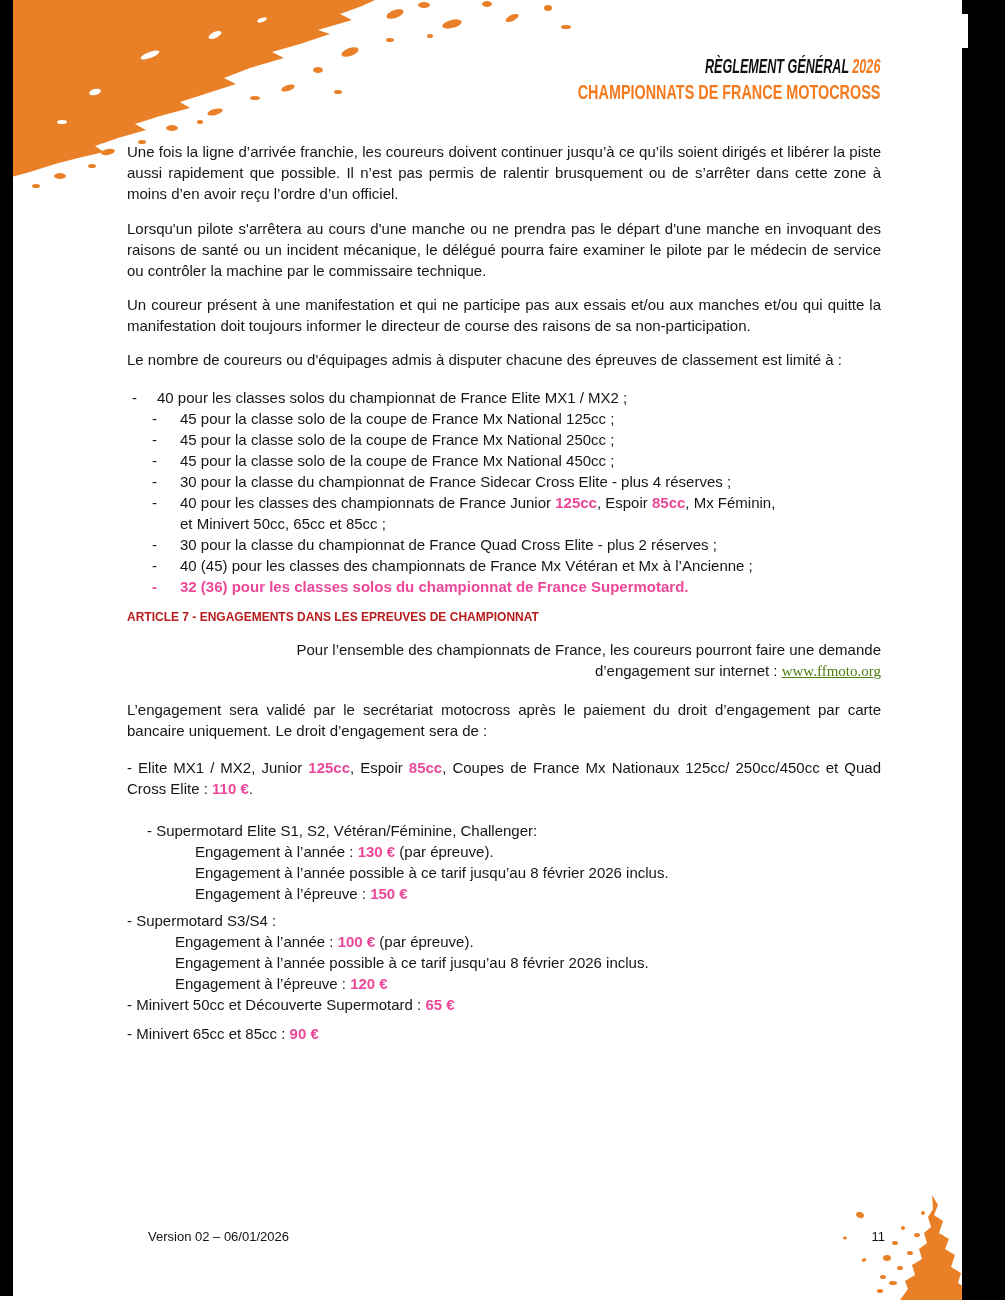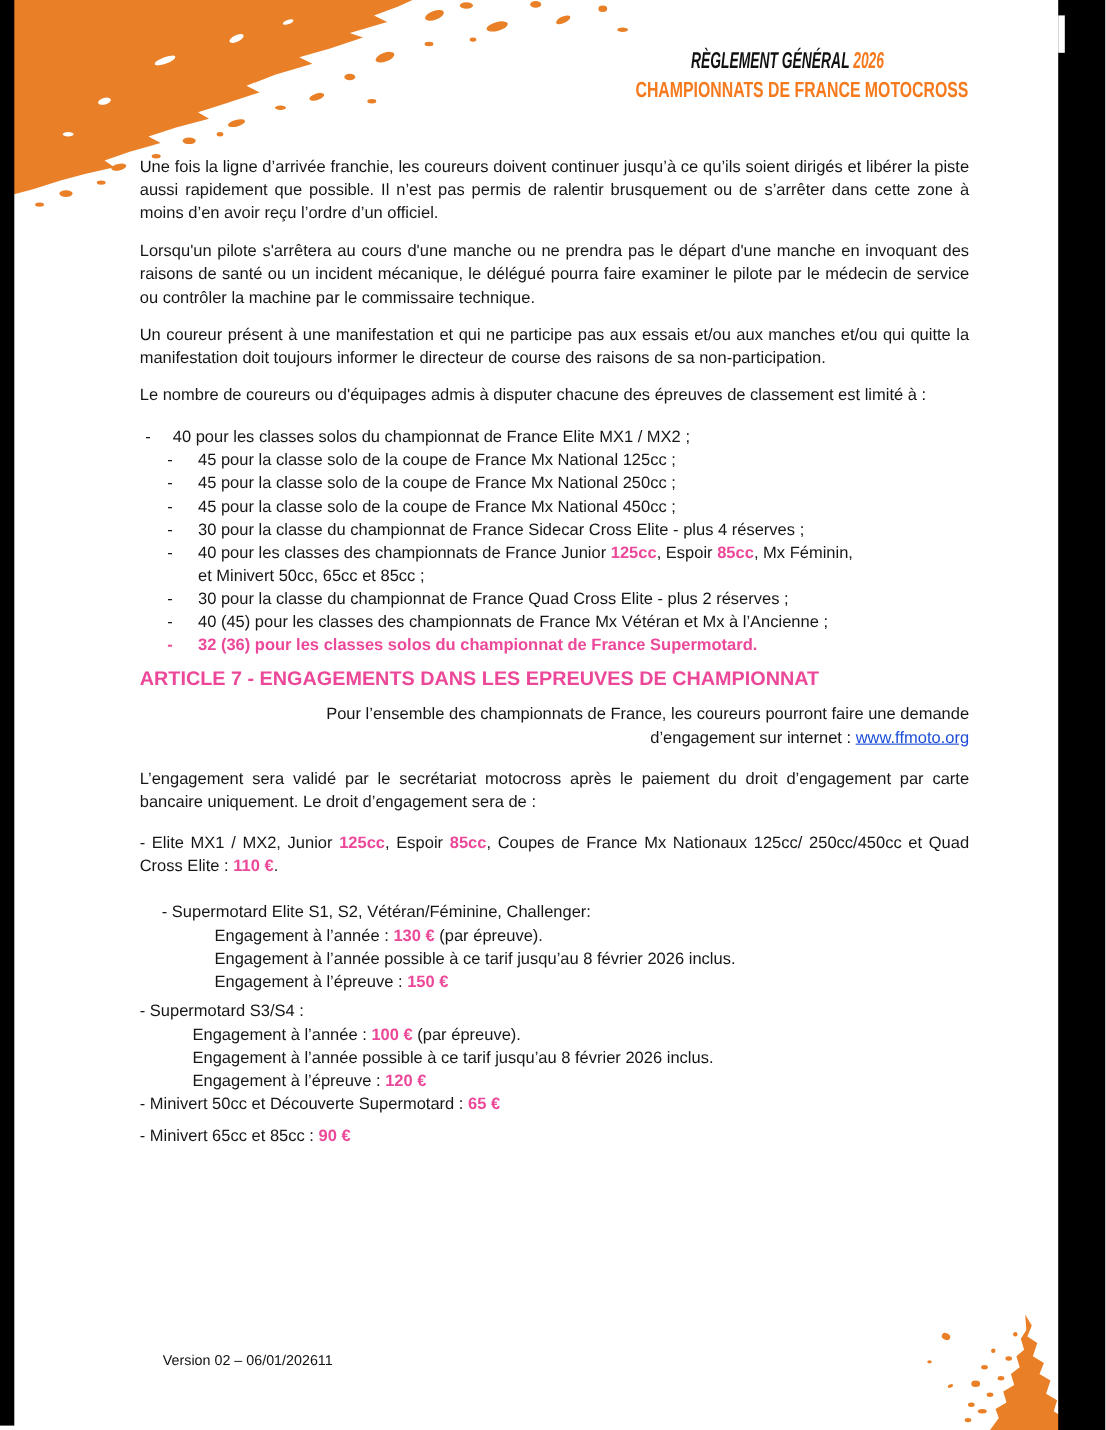"RÈGLEMENT GÉNÉRAL 2026" .doc-header { text-align: left -> right; top: 44px -> 54px }
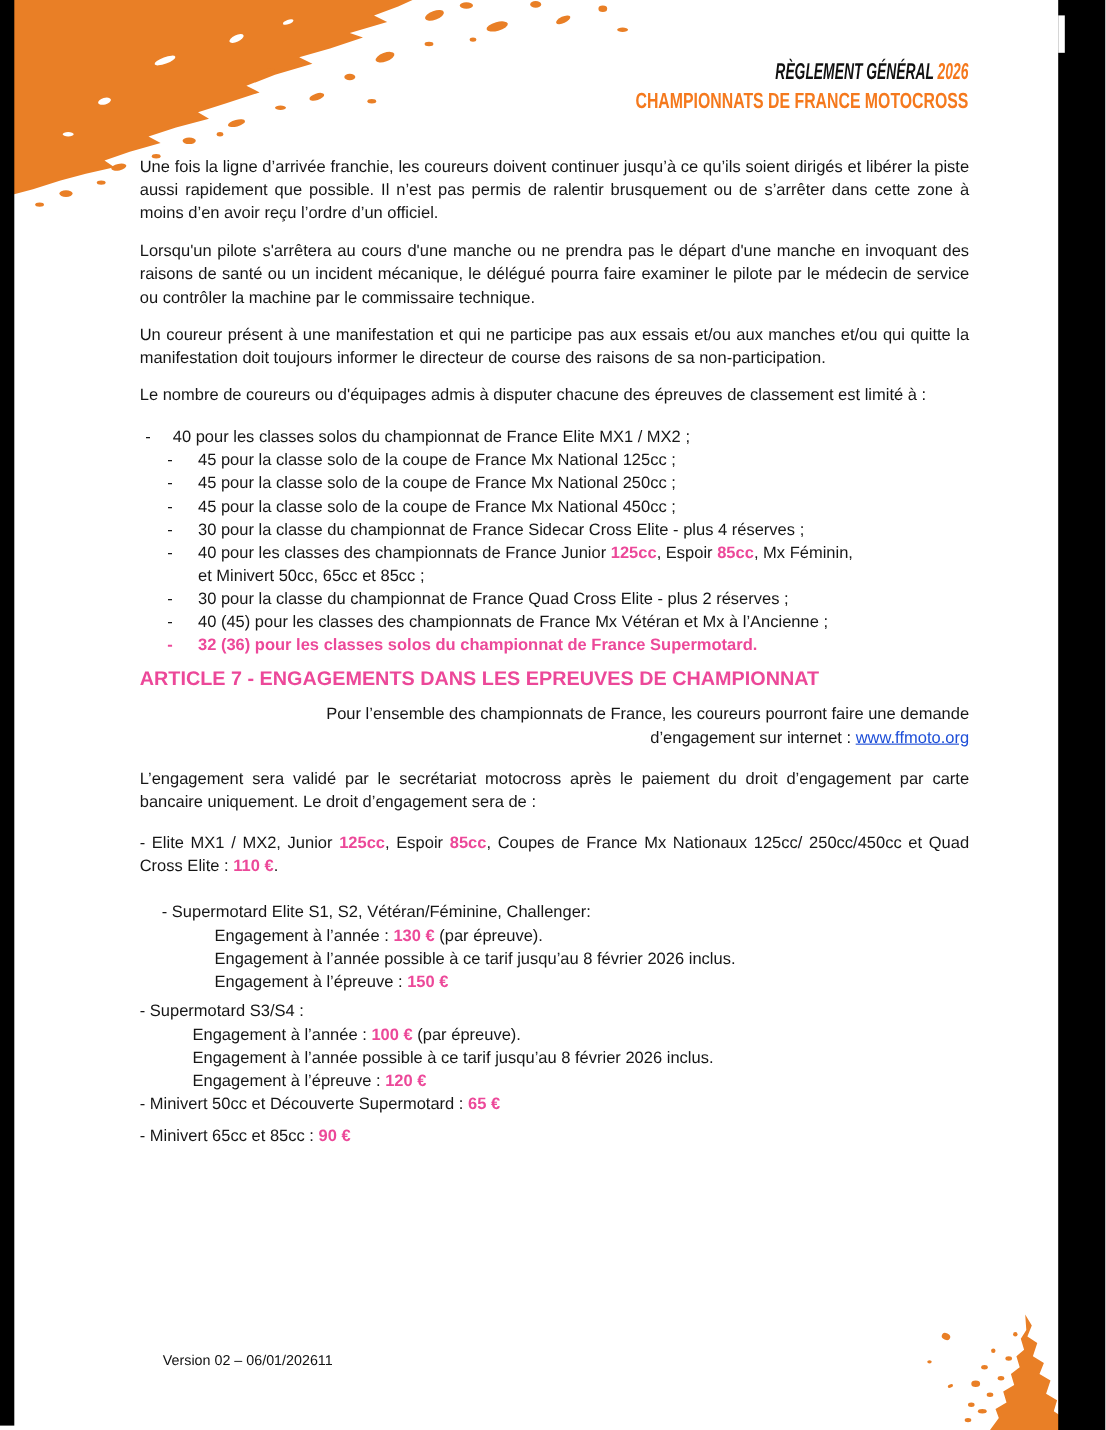"ARTICLE 7 - ENGAGEMENTS DANS" .article-head { color: #ec4899 -> #b91c1c; font-size: 18px -> 12px }
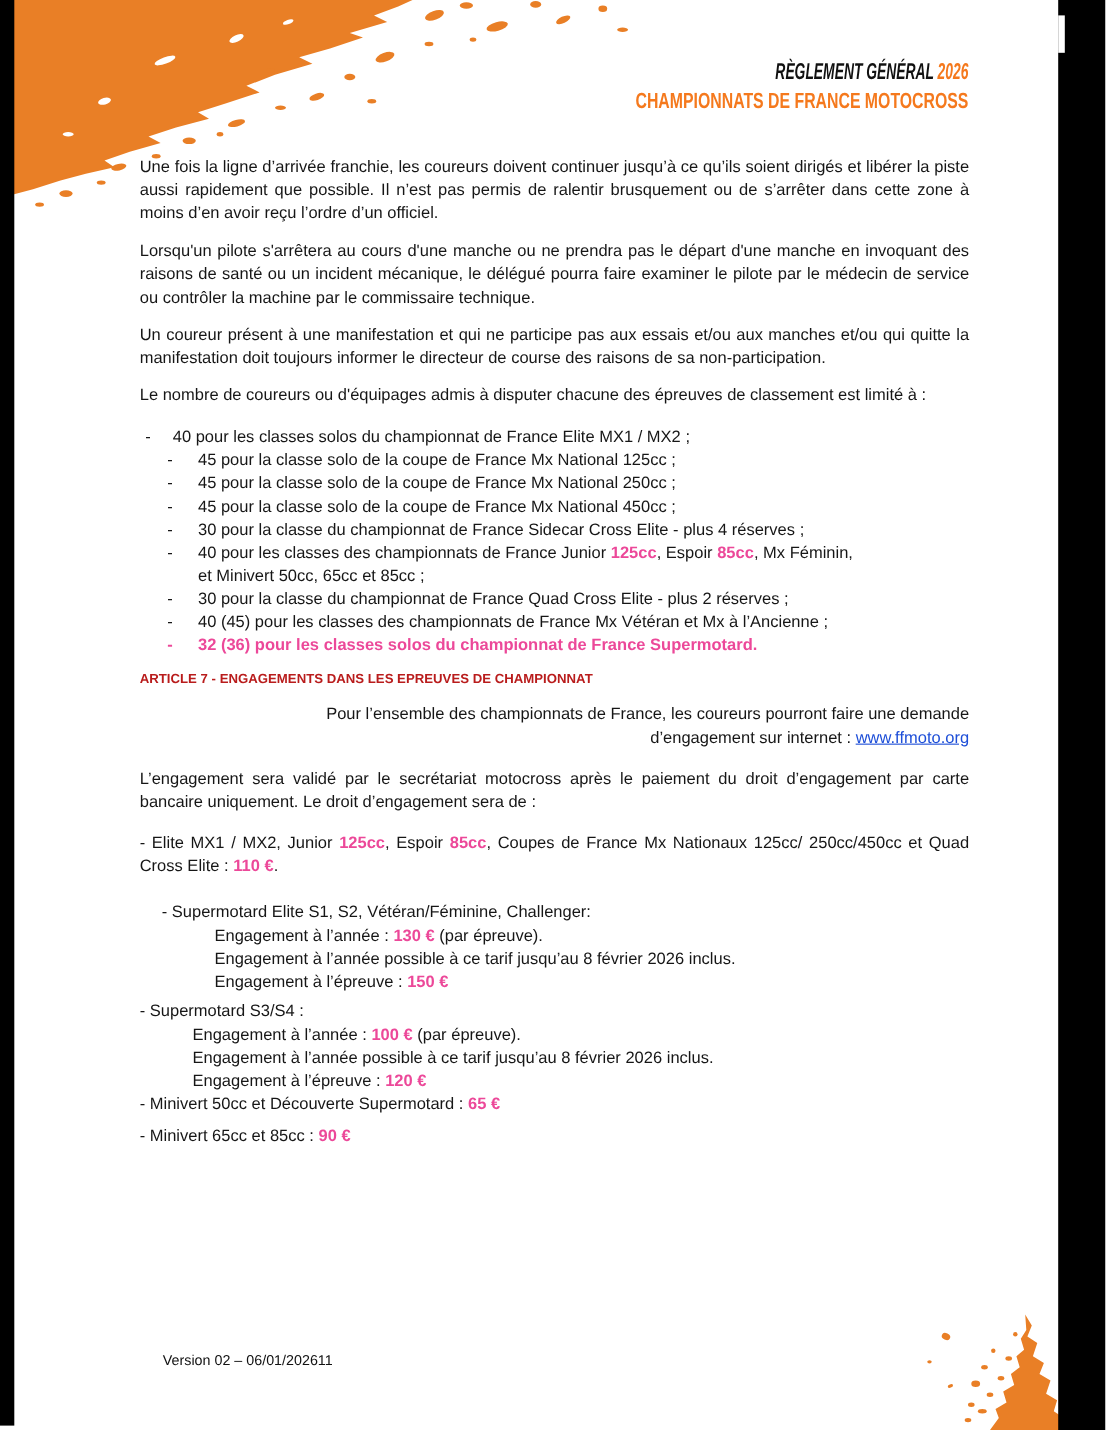"www.ffmoto.org" a.seg-link { color: #1d4ed8 -> #4d7c0f; font-family: none -> Liberation Serif, serif }
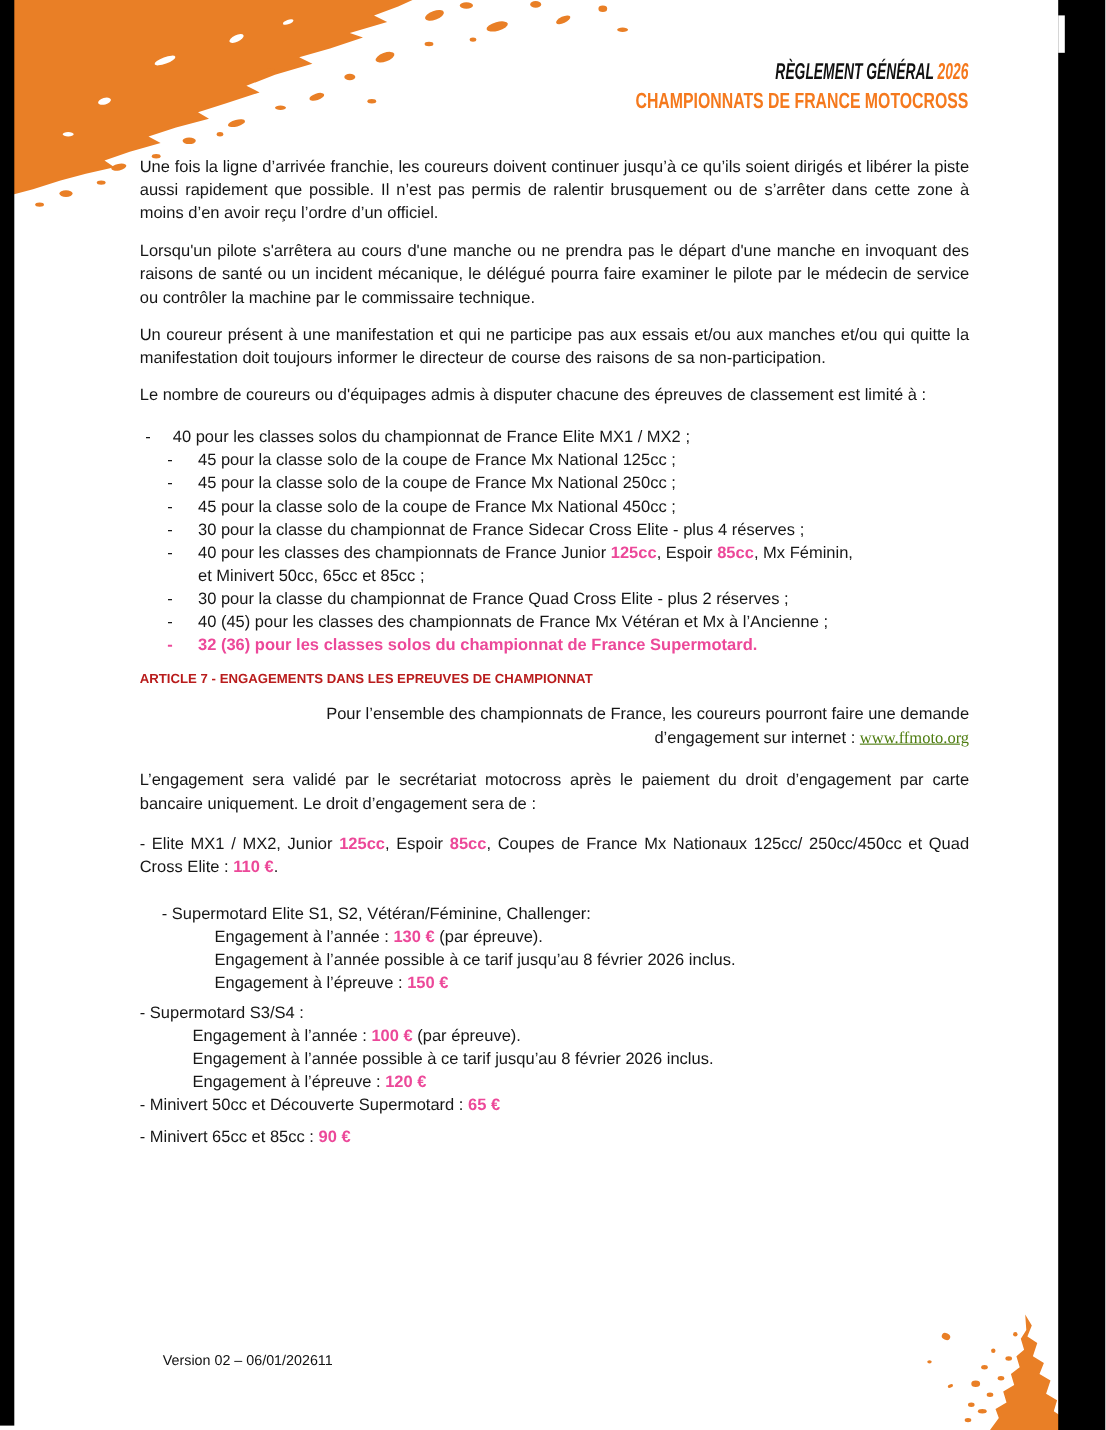"Version 02 – 06/01/2026" .doc-footer { justify-content: none -> space-between }
